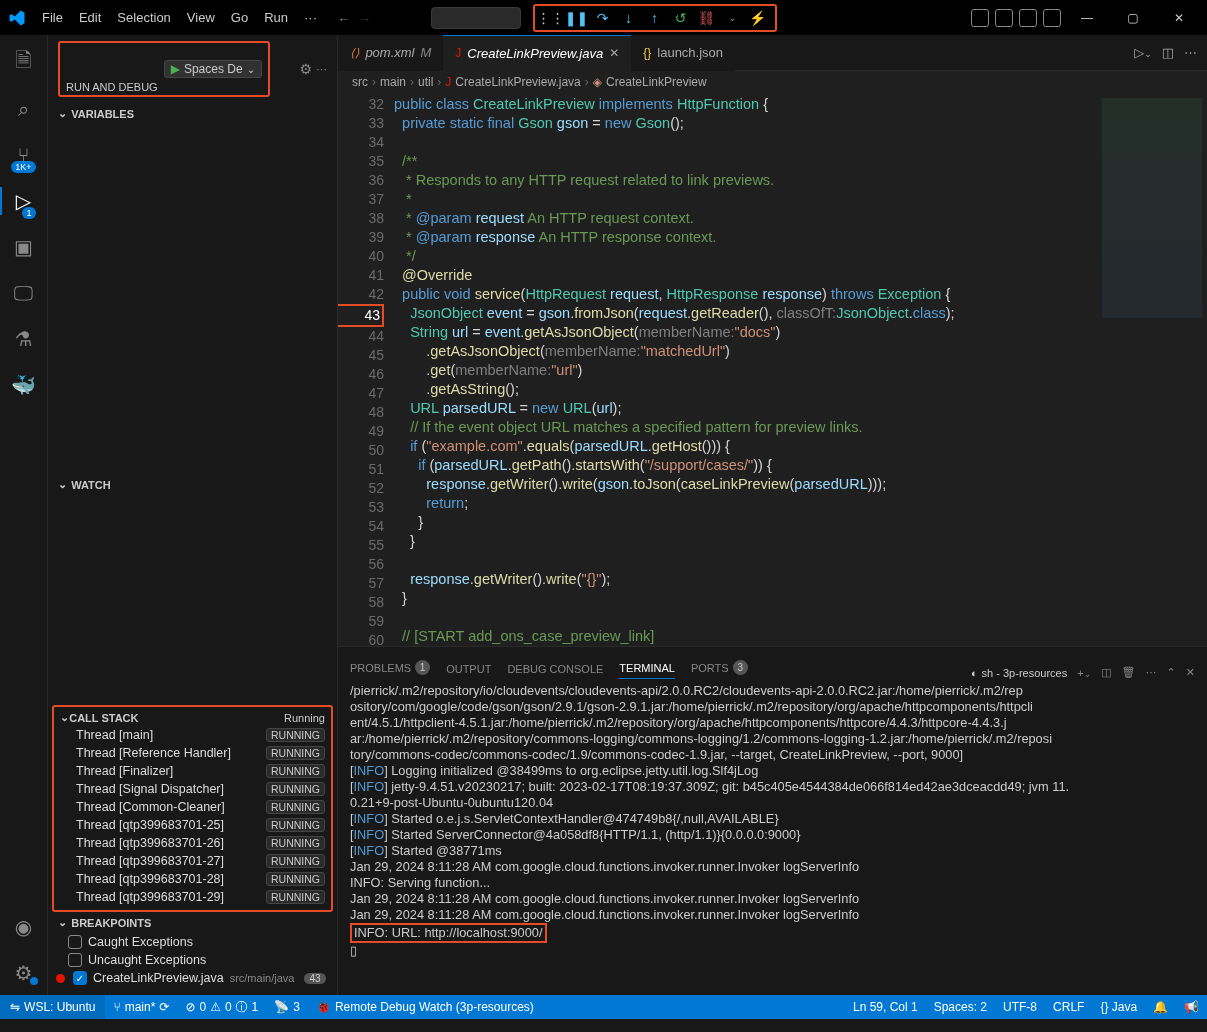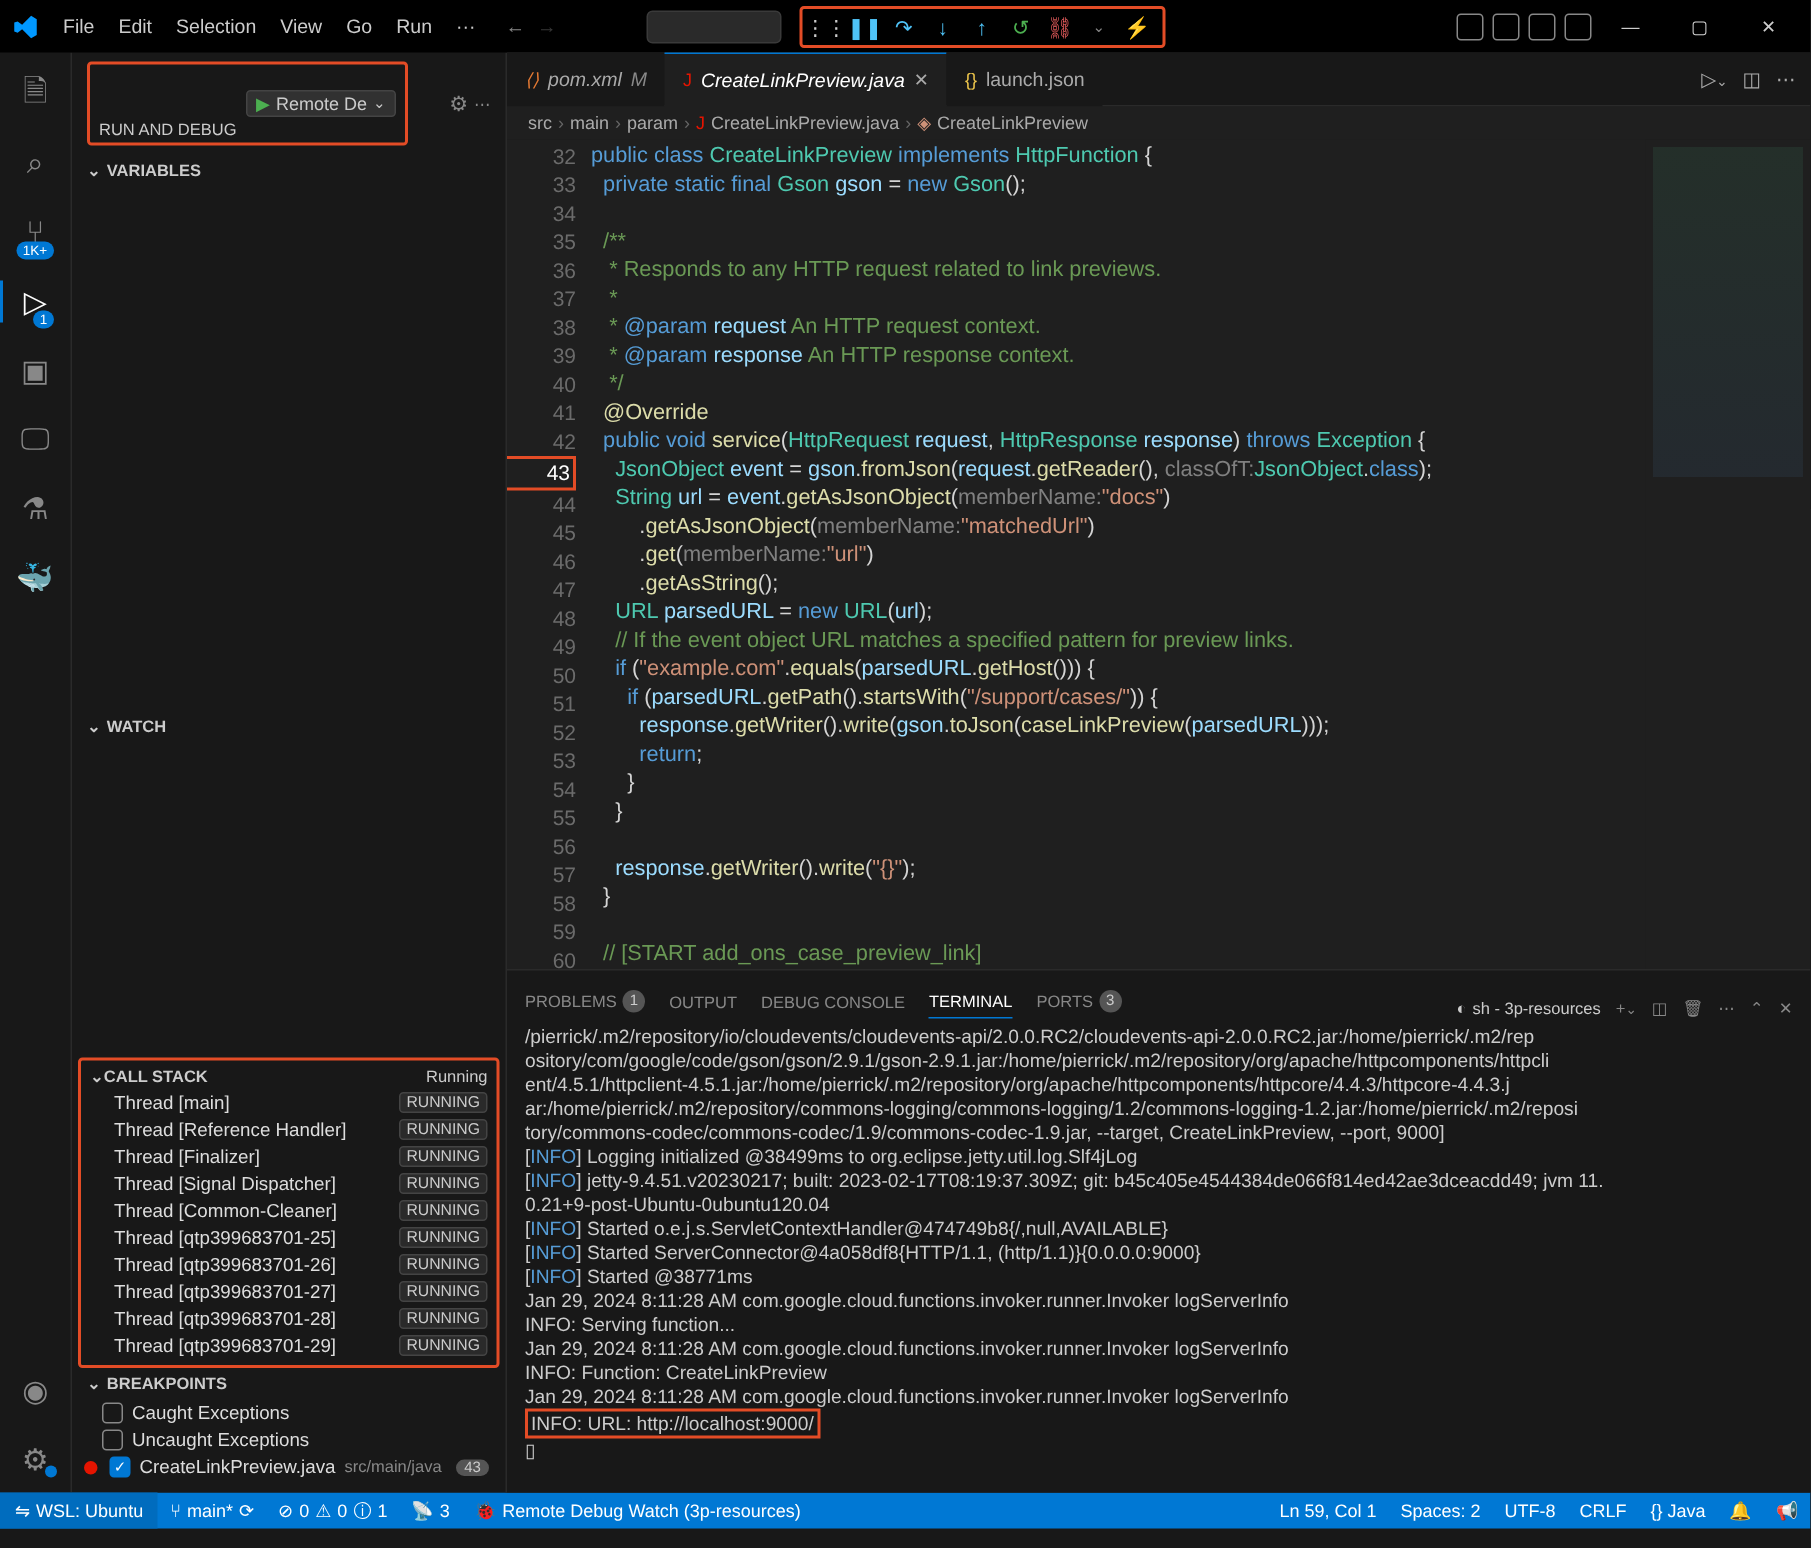"Remote De" span { text: Remote -> Spaces }
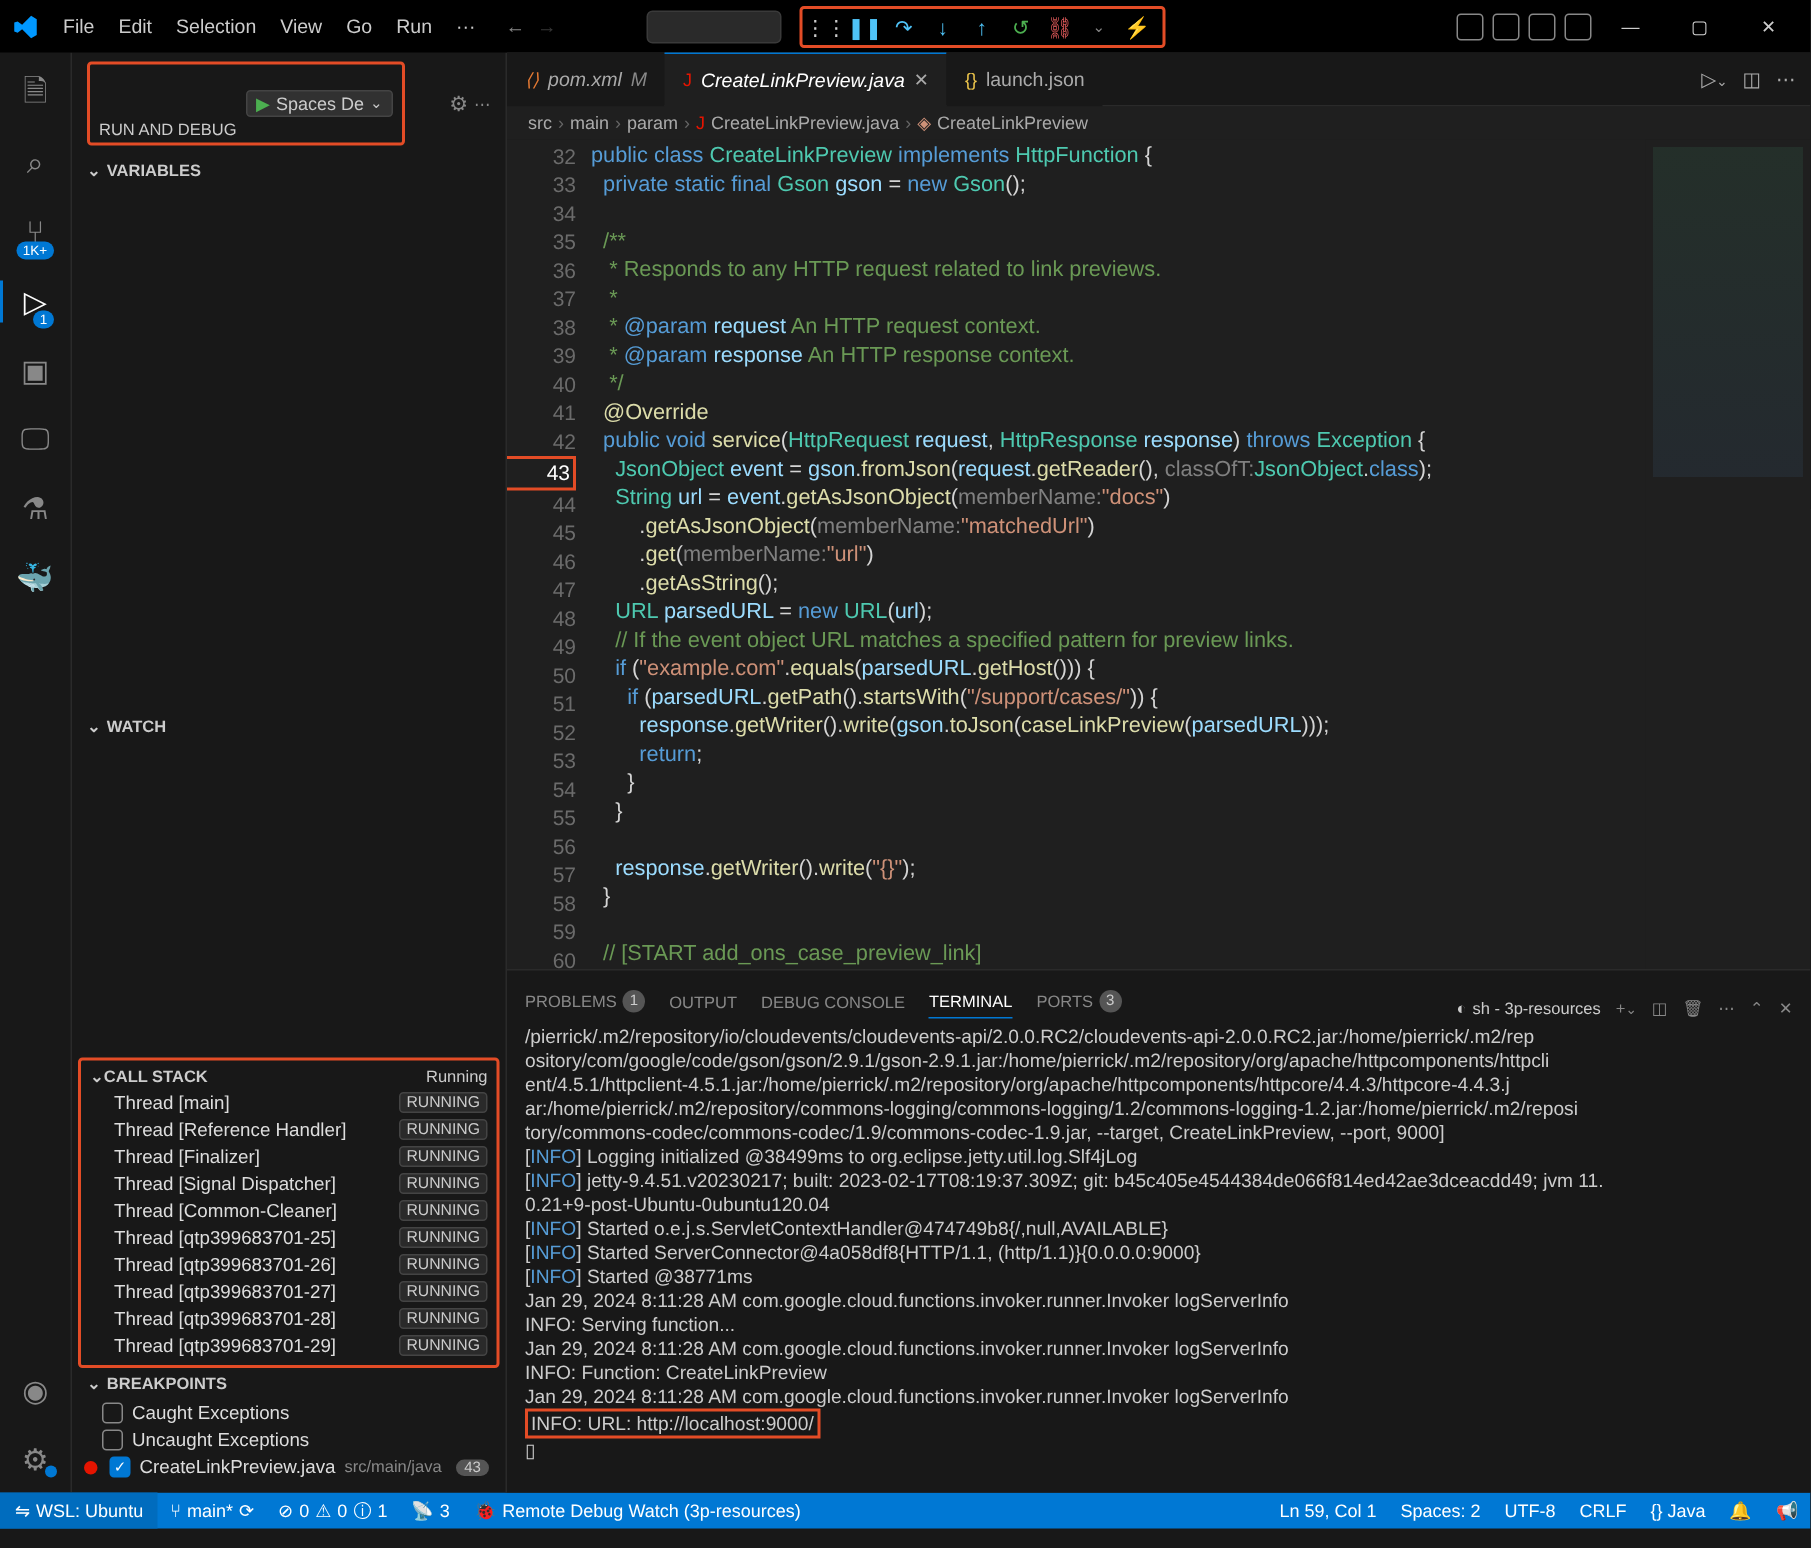"param" span { text: param -> util }
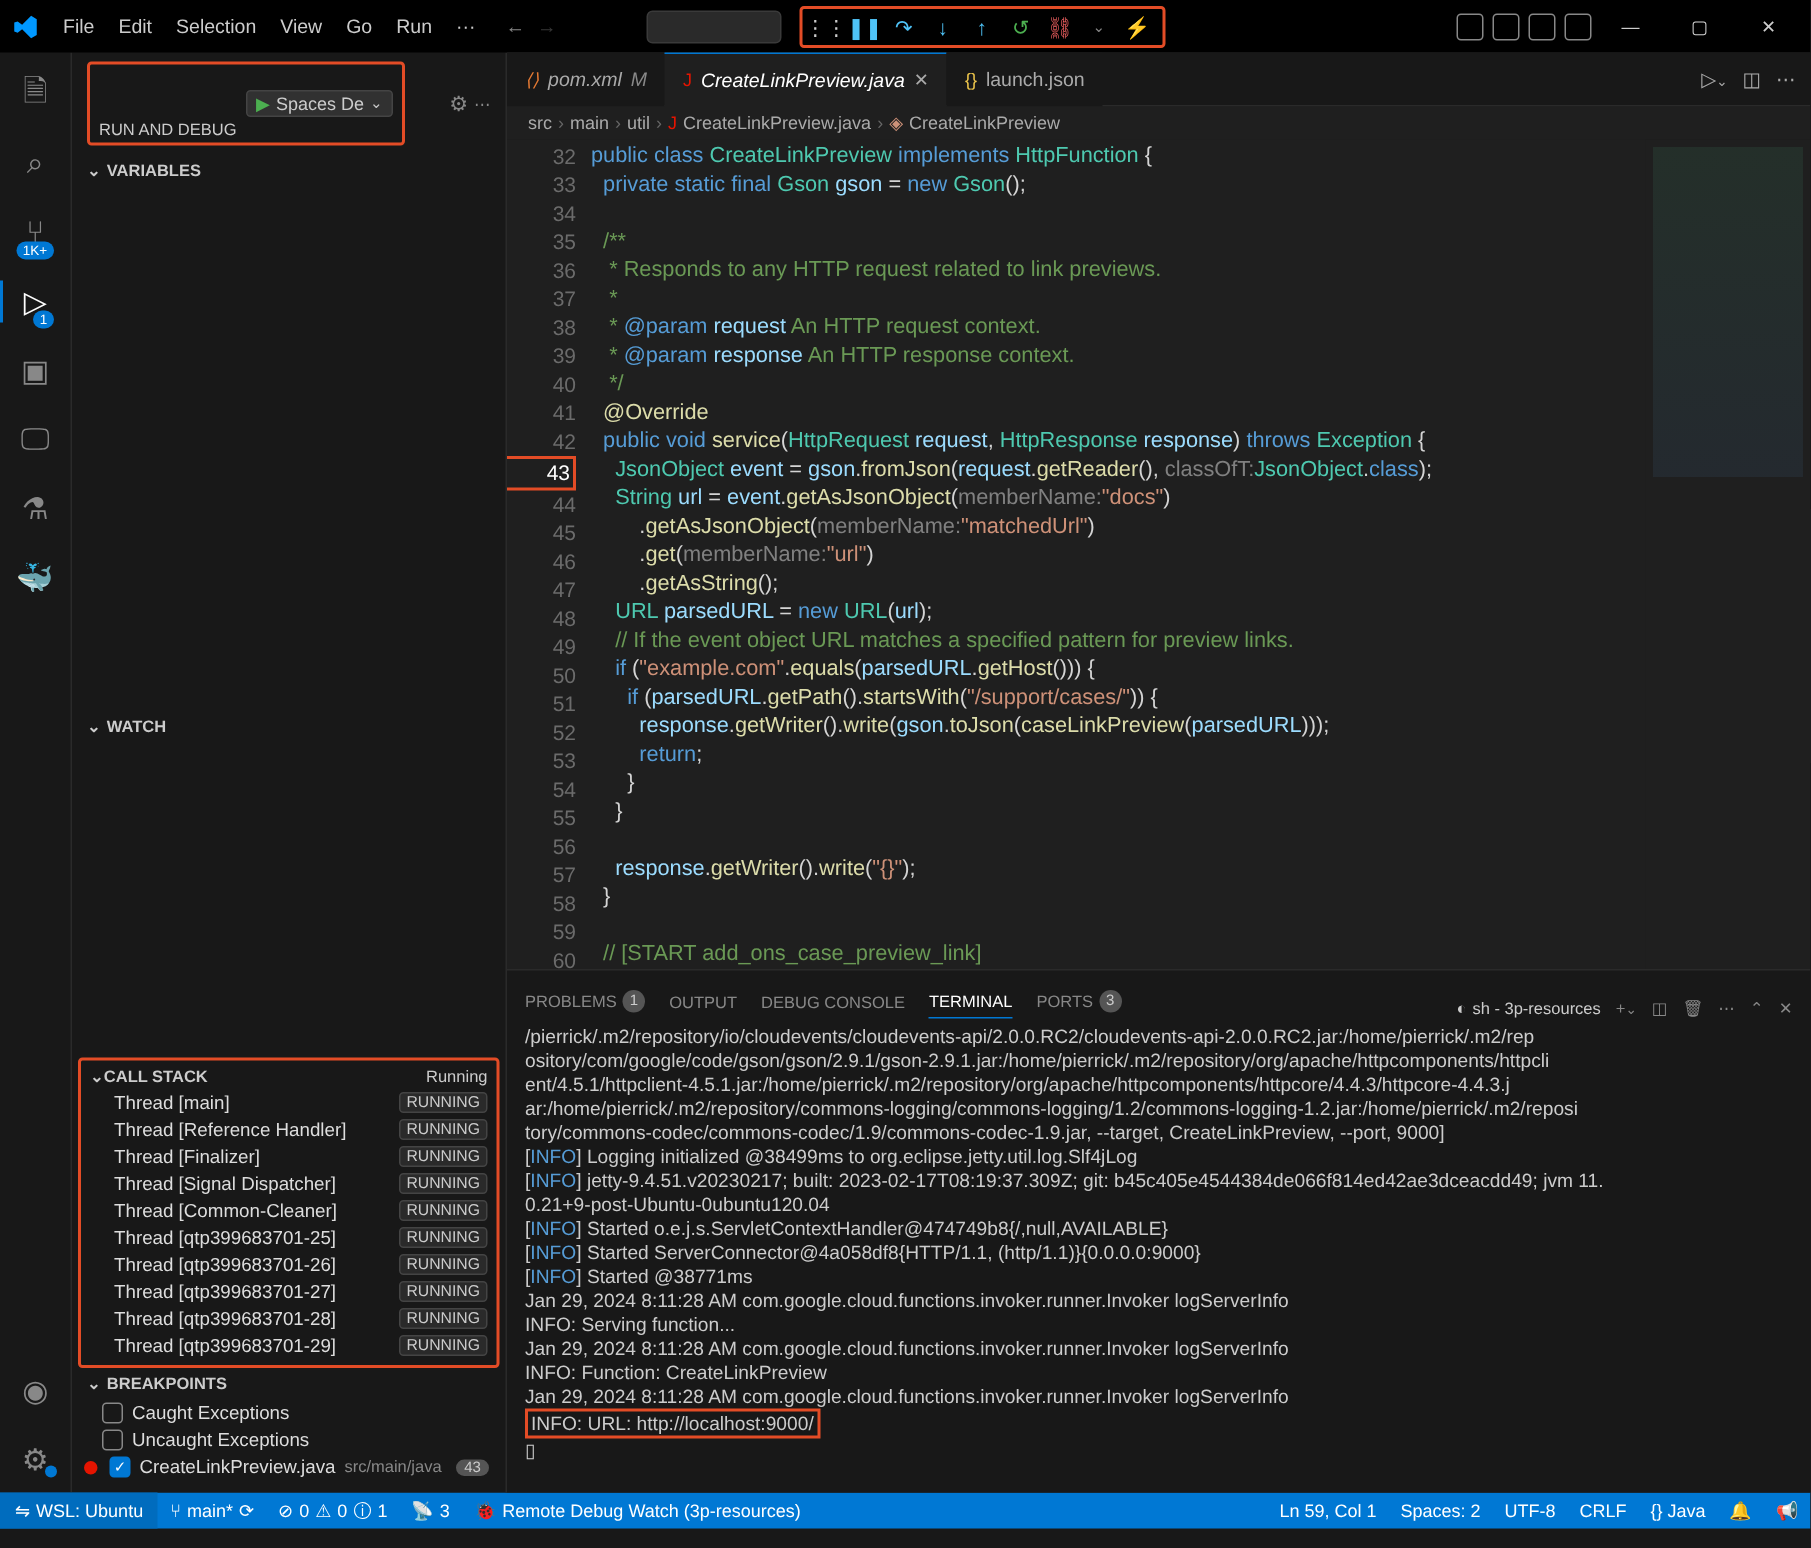"INFO: Function: CreateLinkPreview" div { html: <div>INFO: Function: CreateLinkPreview</div> -> none }
